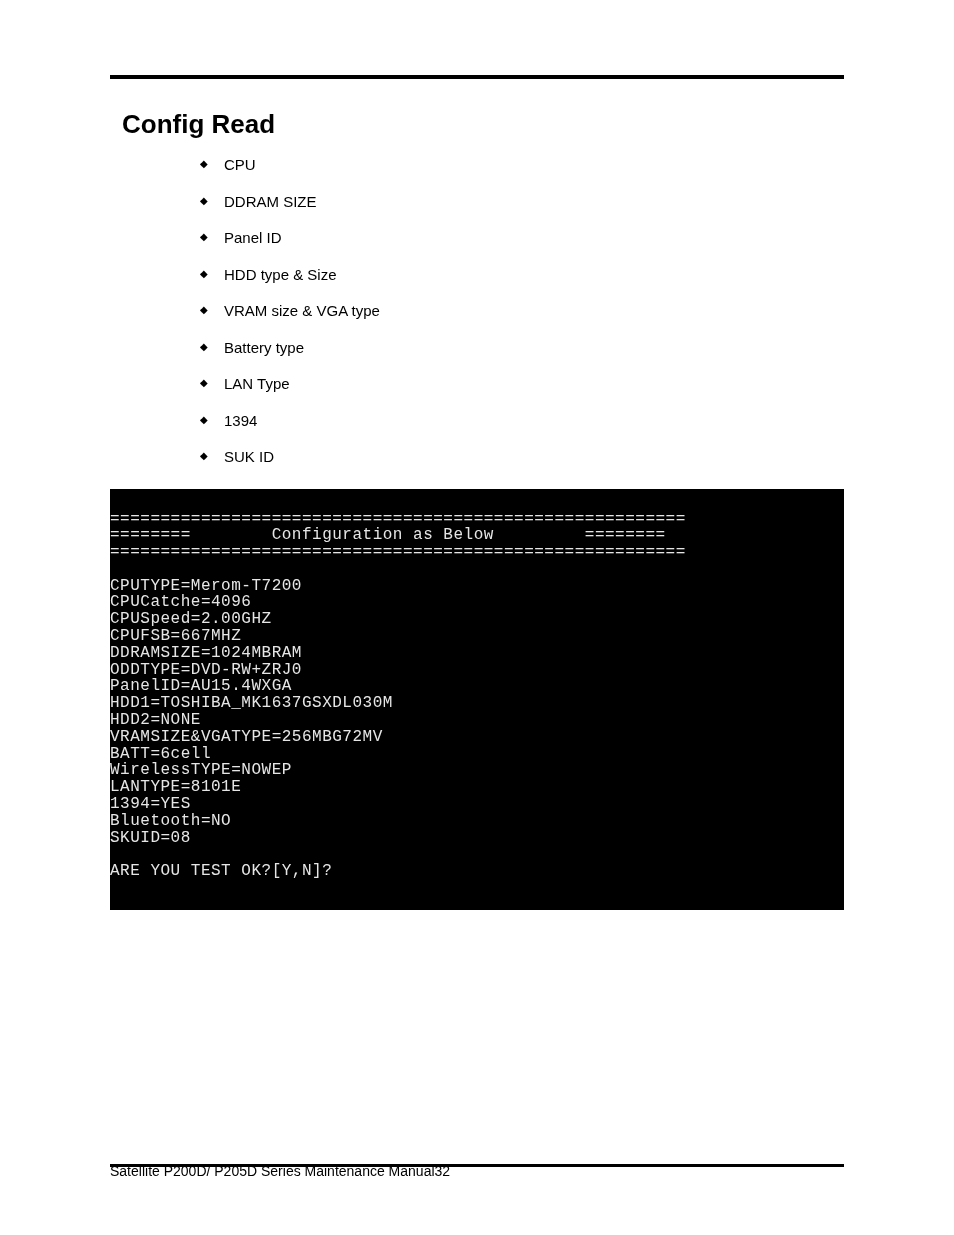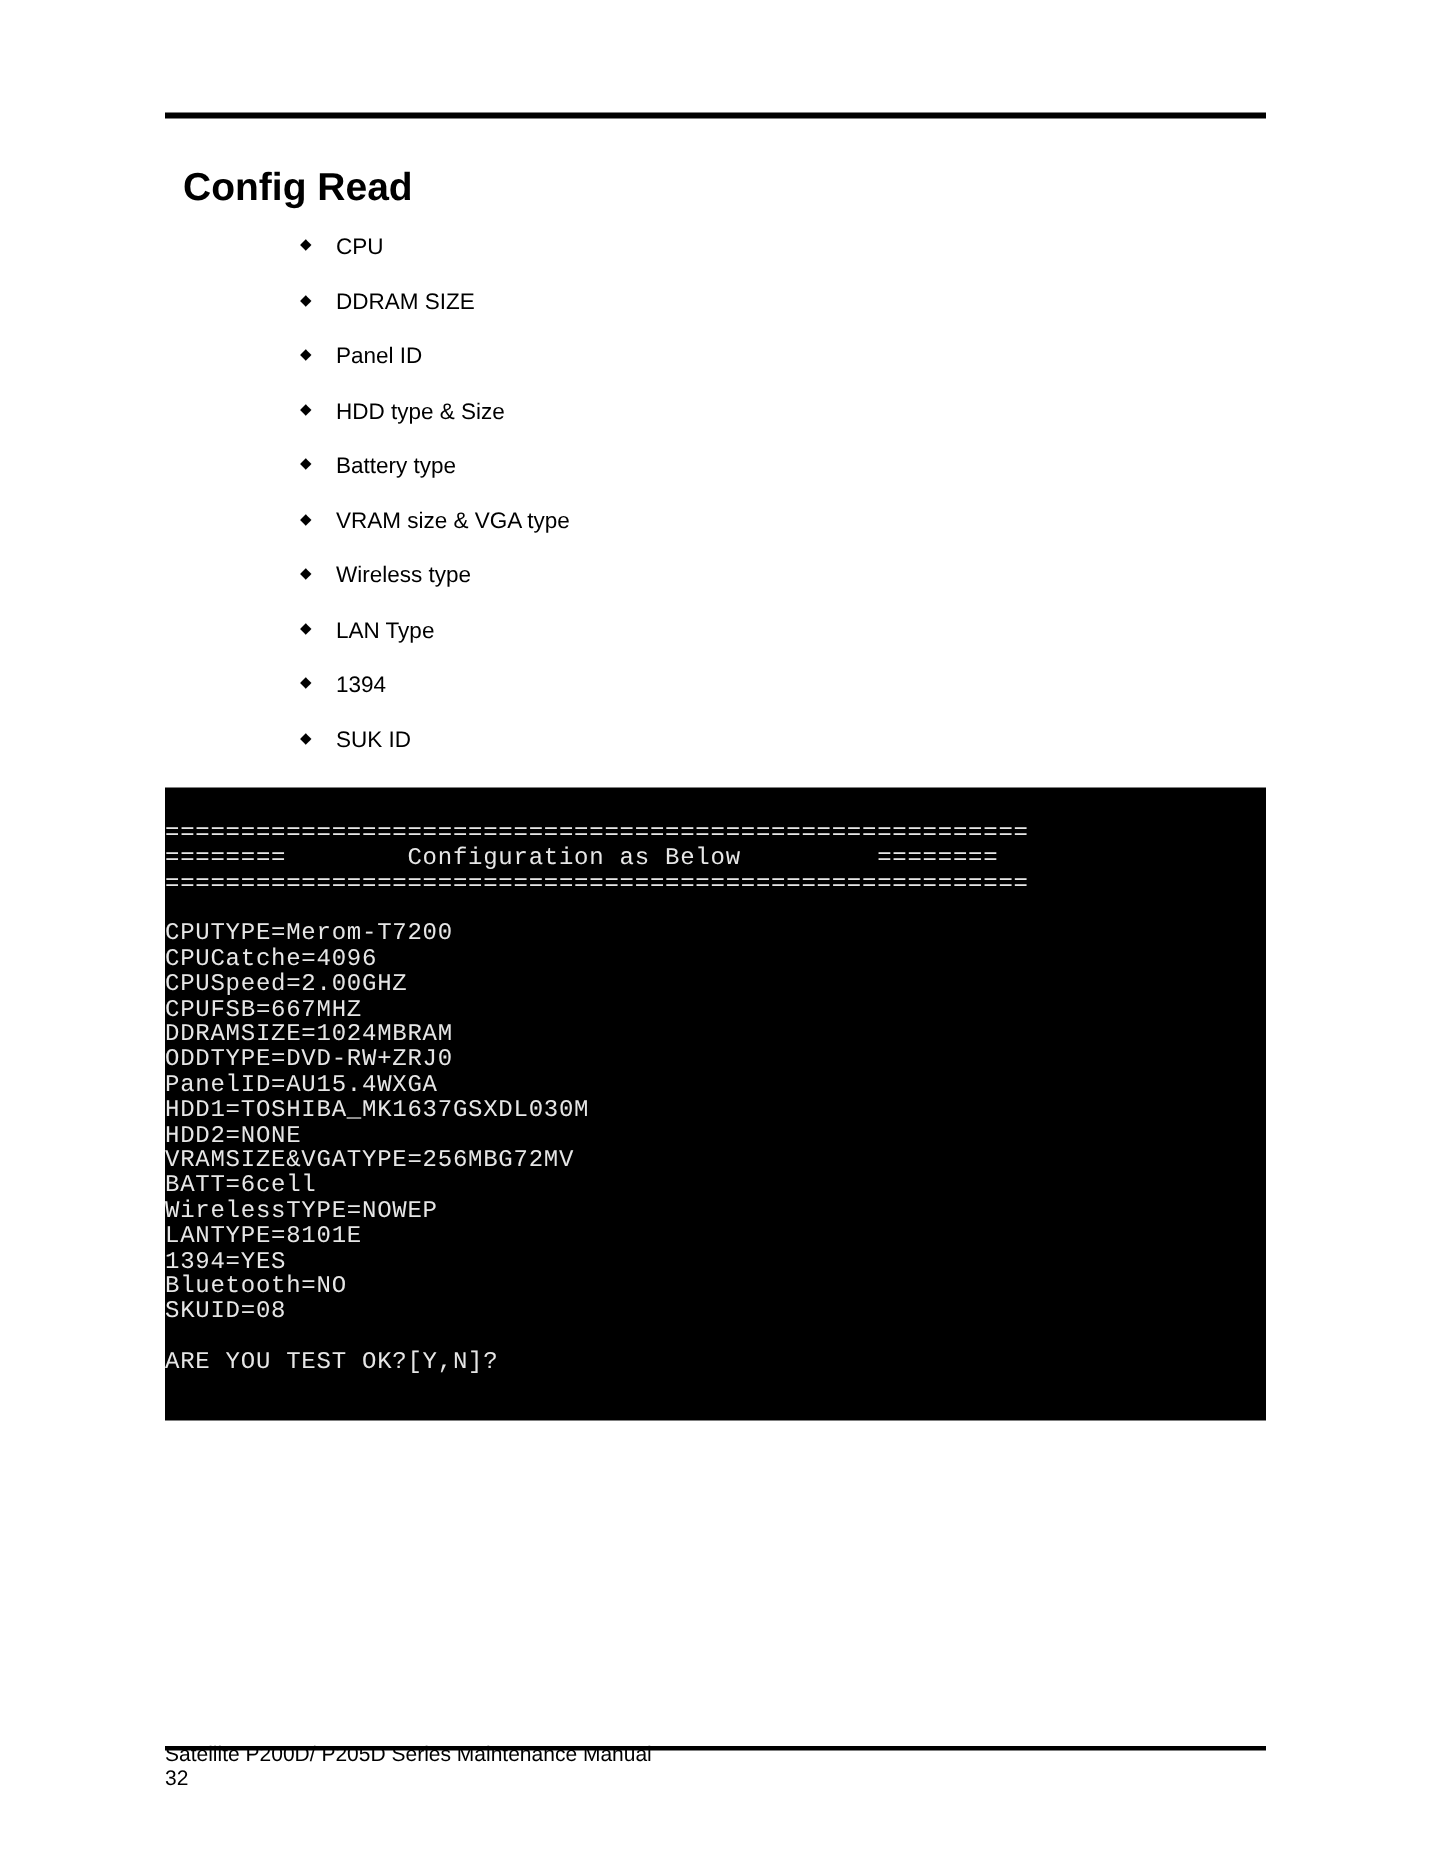"Battery type" li { order: before "VRAM size & VGA type" -> after "VRAM size & VGA type" }
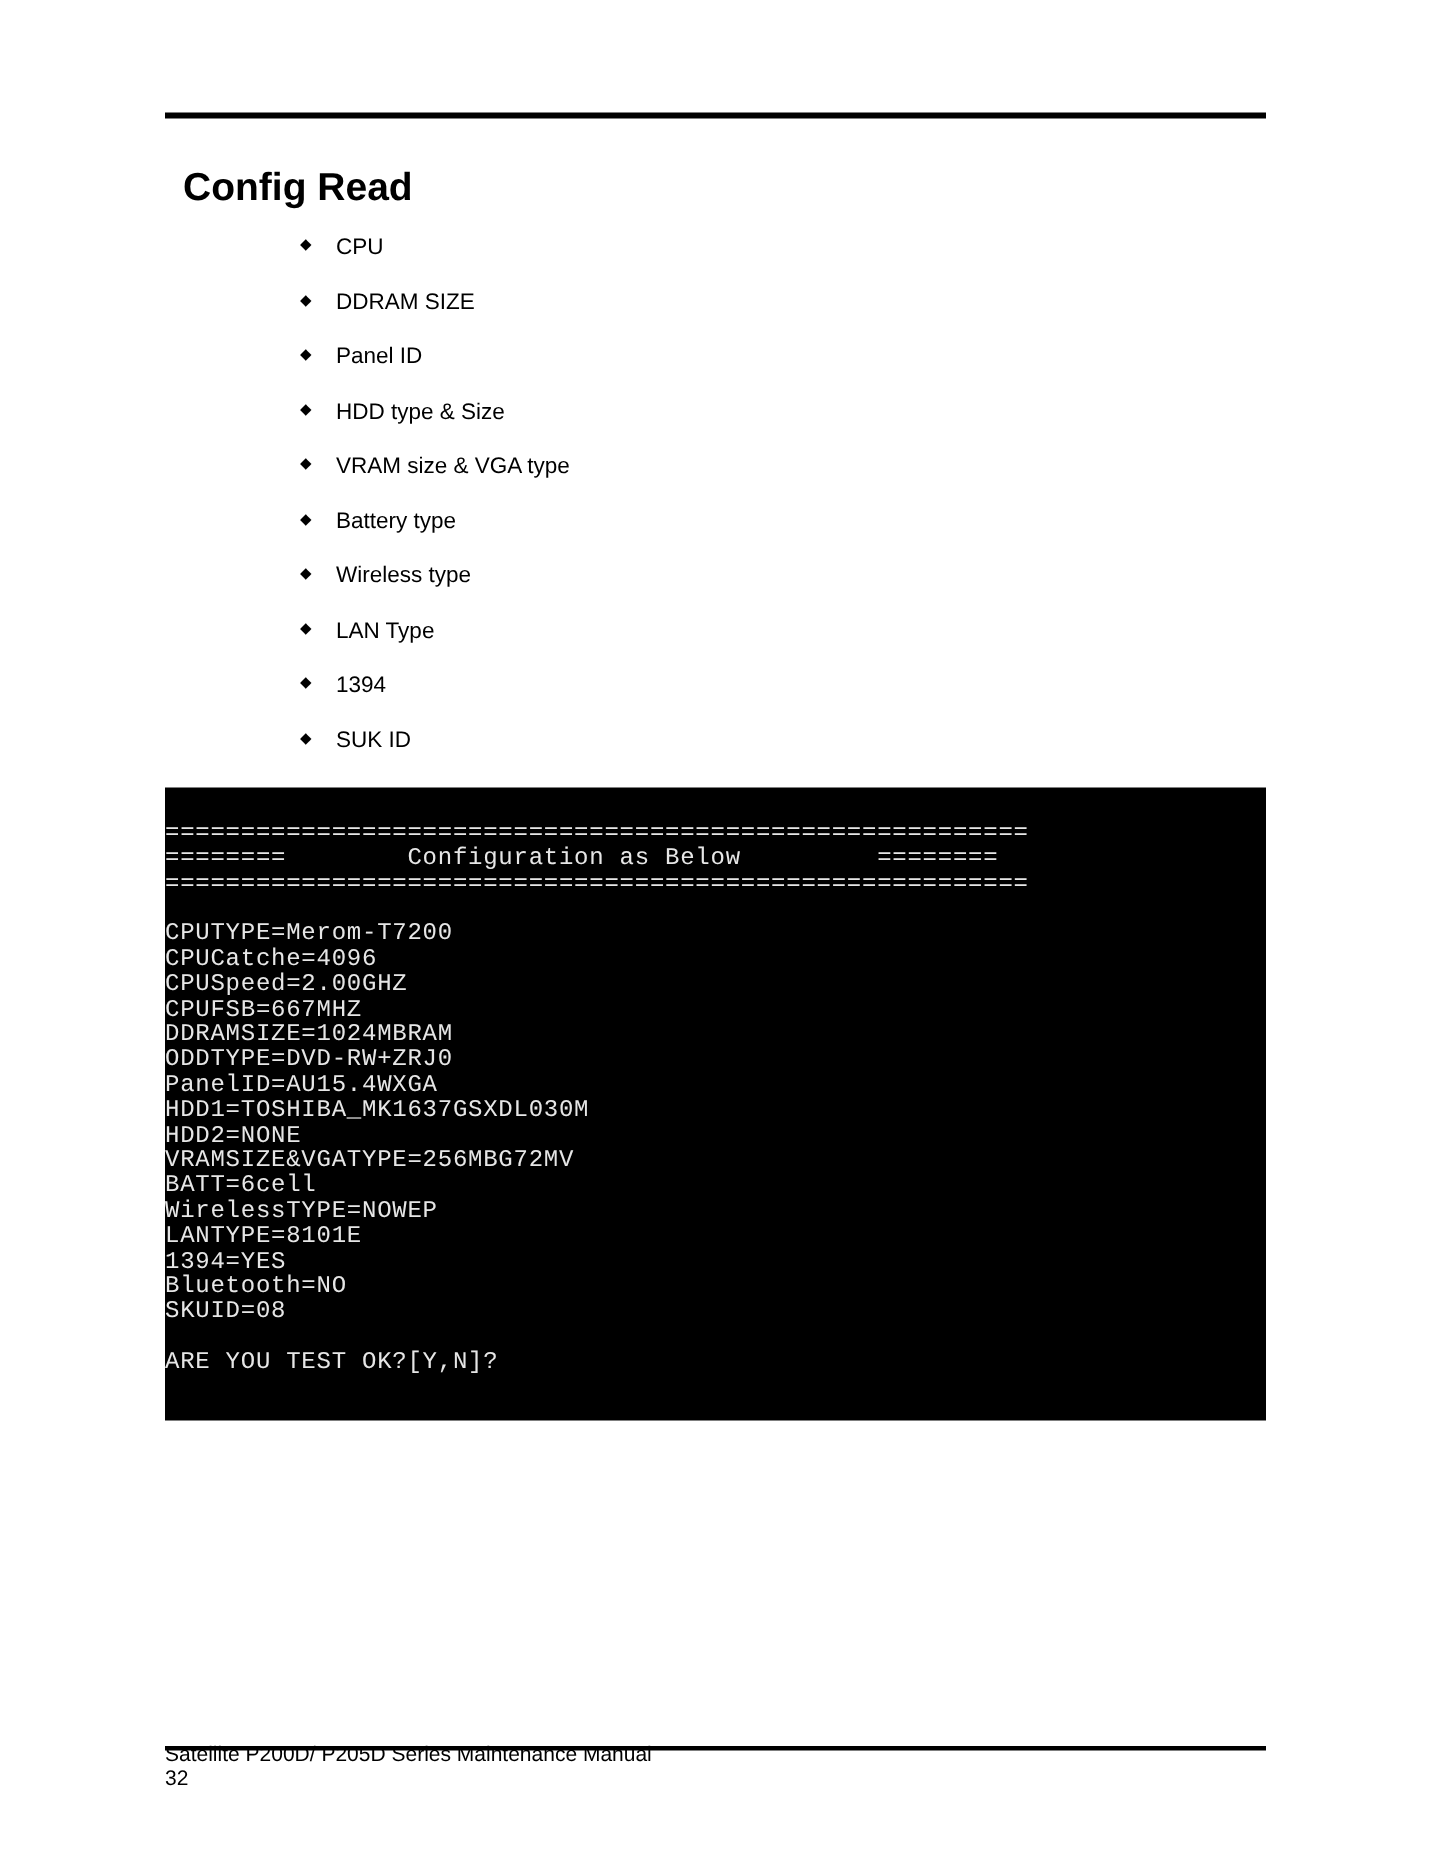"Wireless type" li { html: <li>Wireless type</li> -> none }
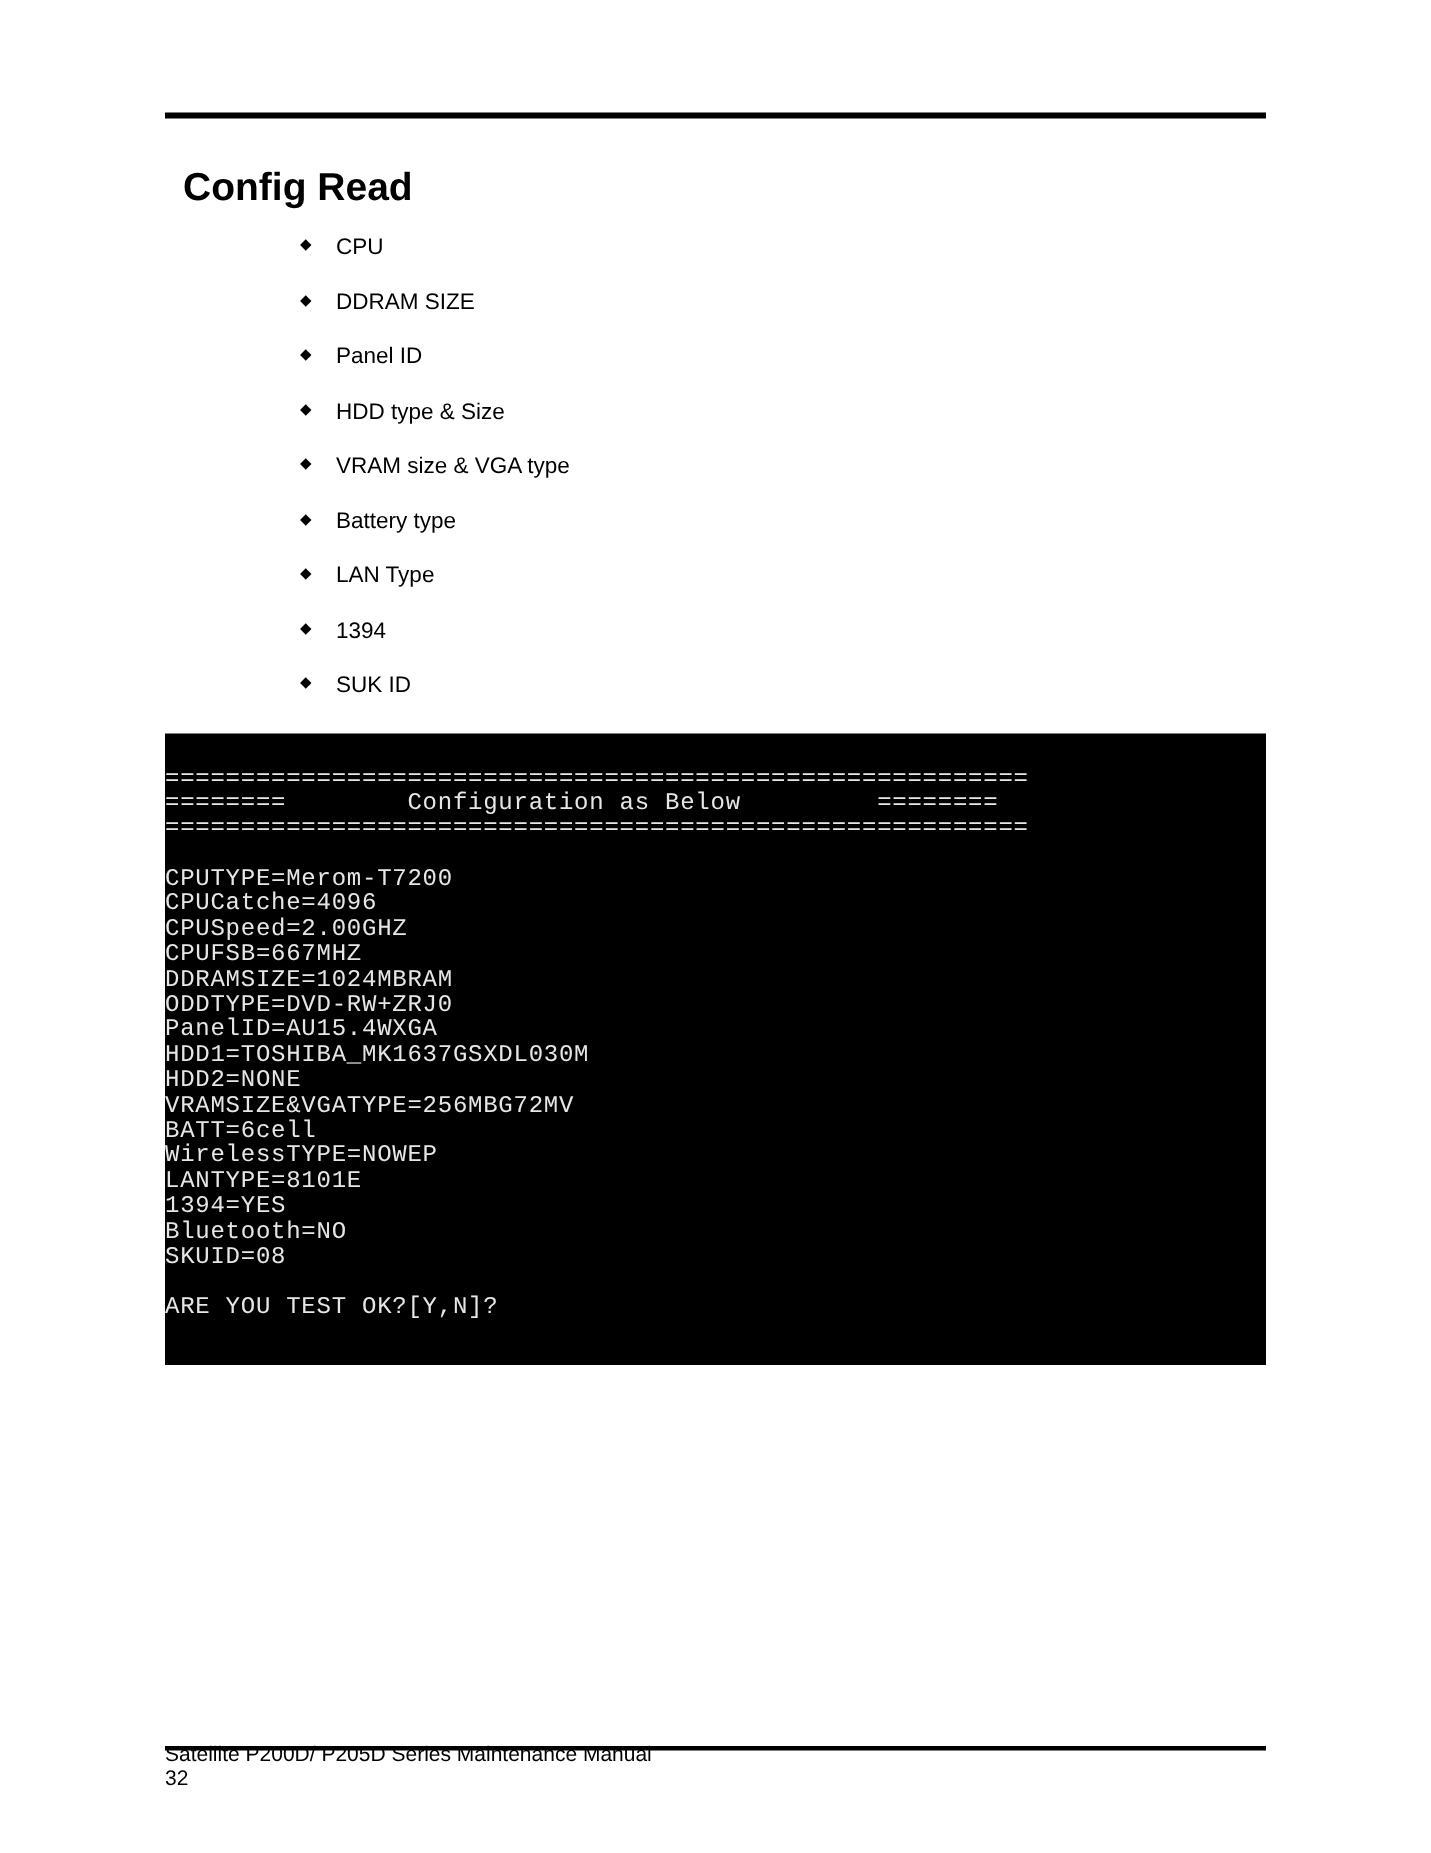"Satellite P200D/ P205D Series" .footer { bottom: 42px -> 56px; flex-direction: column -> none }
